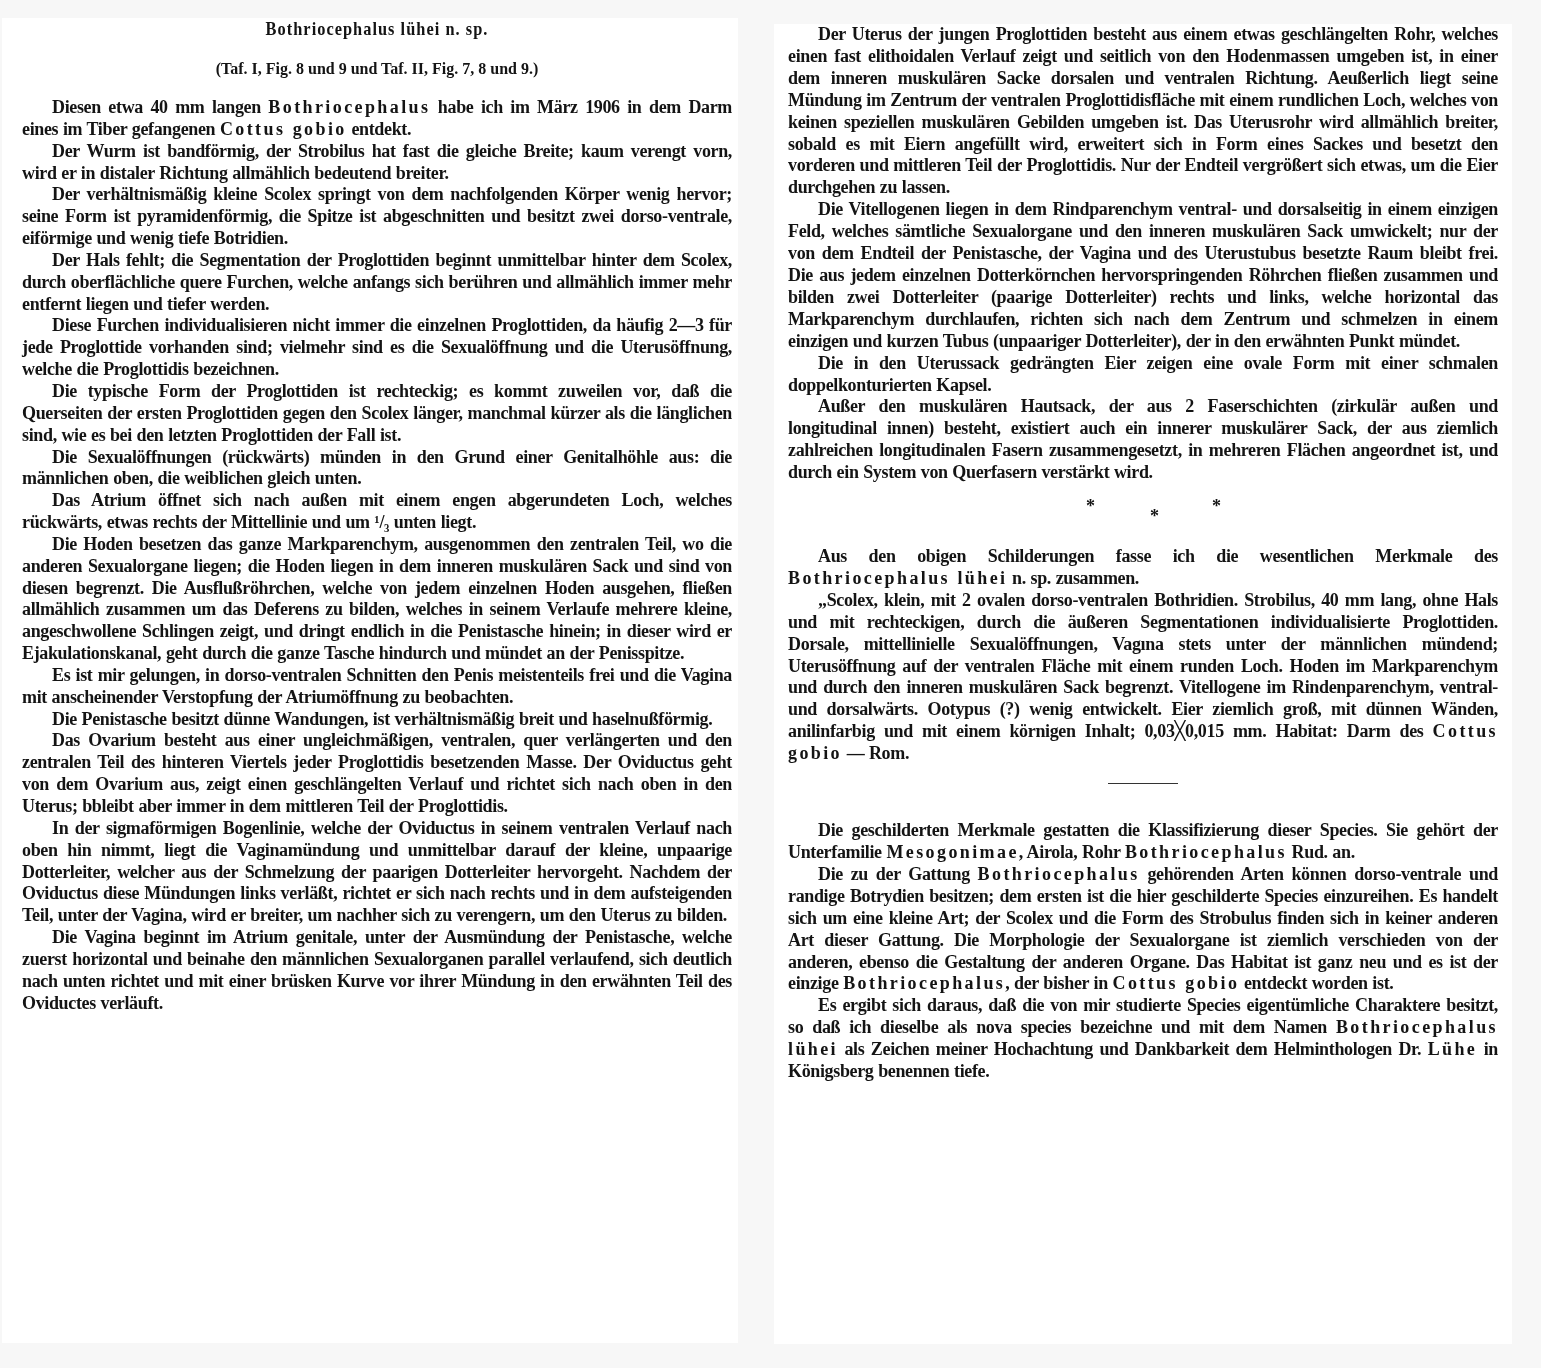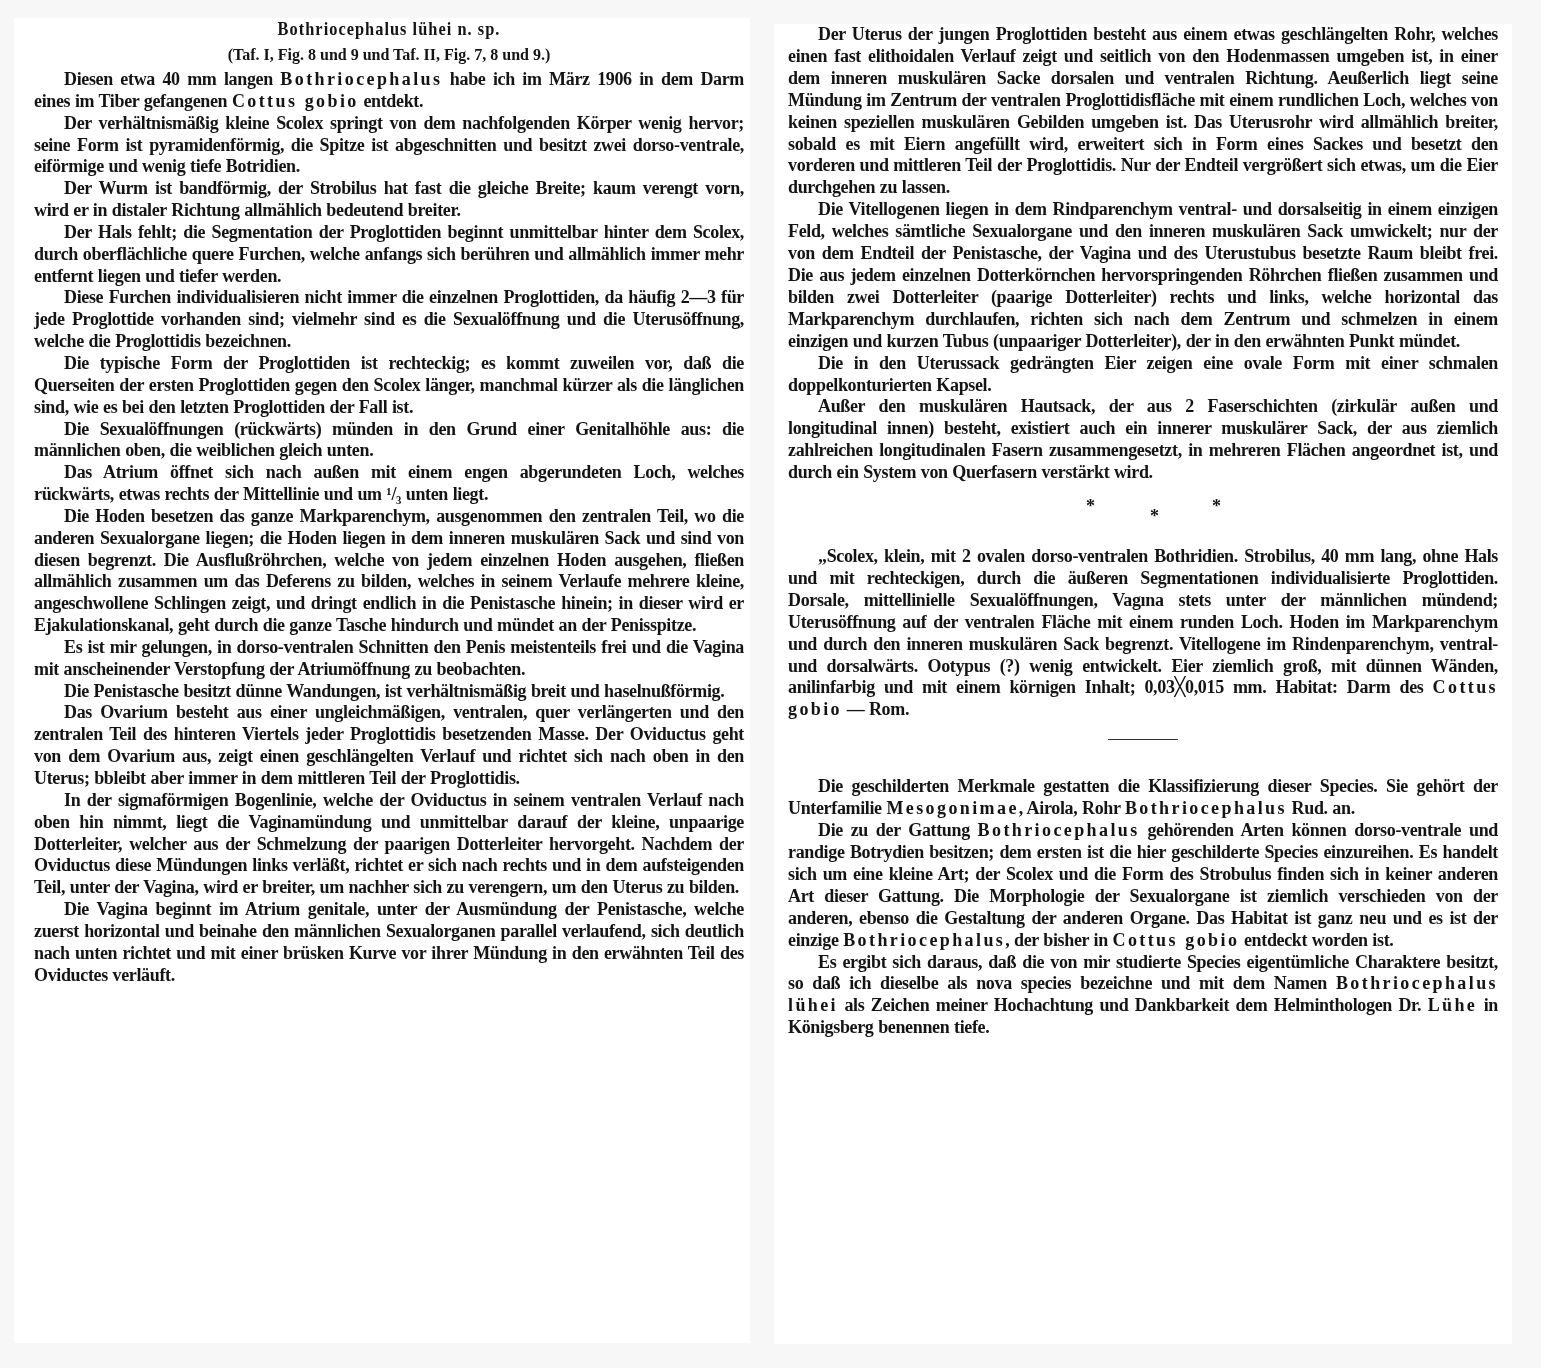"Bothriocephalus lühei n. sp." #col-left { left: 14px -> 2px }
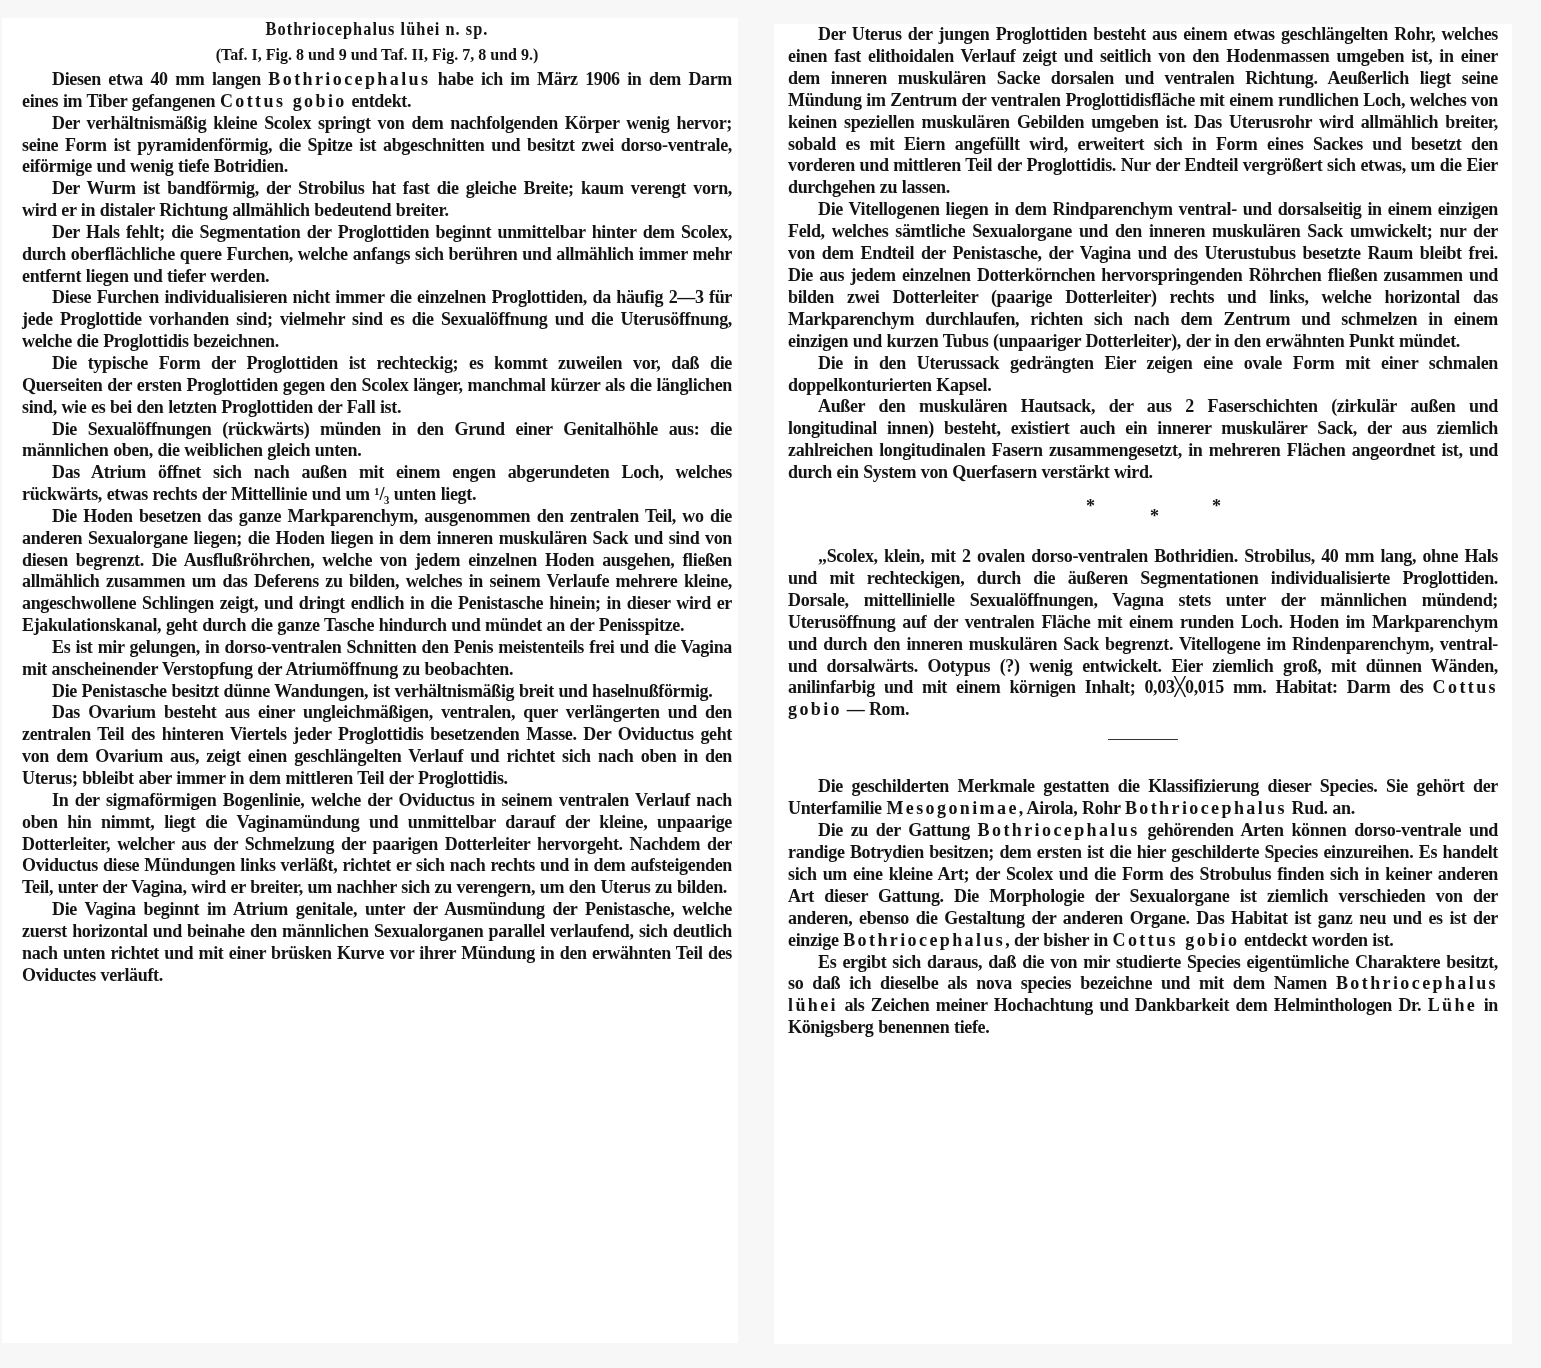"(Taf. I, Fig. 8 und" .subtitle { margin: 4px -> 18px }
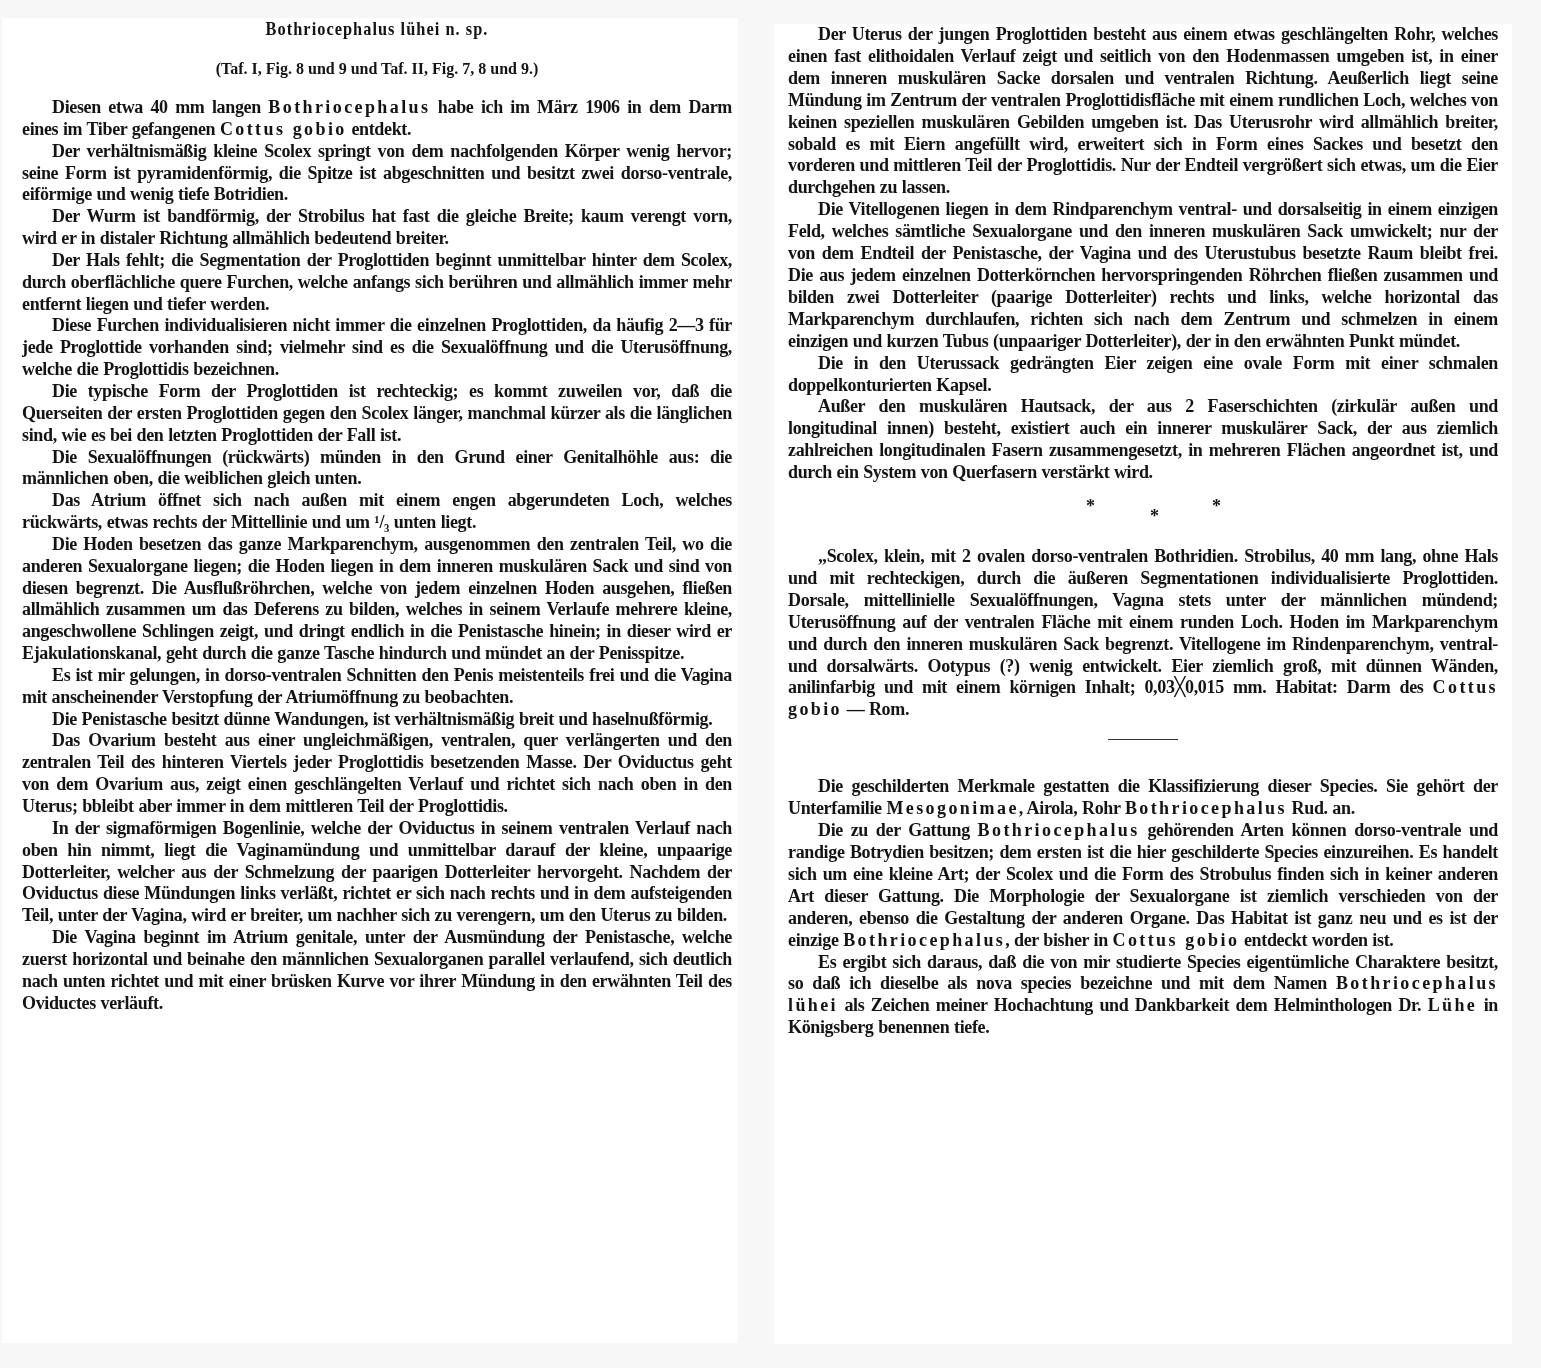"Der verhältnismäßig kleine Scolex" p.par { order: before "Der Wurm ist bandförmig, der" -> after "Der Wurm ist bandförmig, der" }
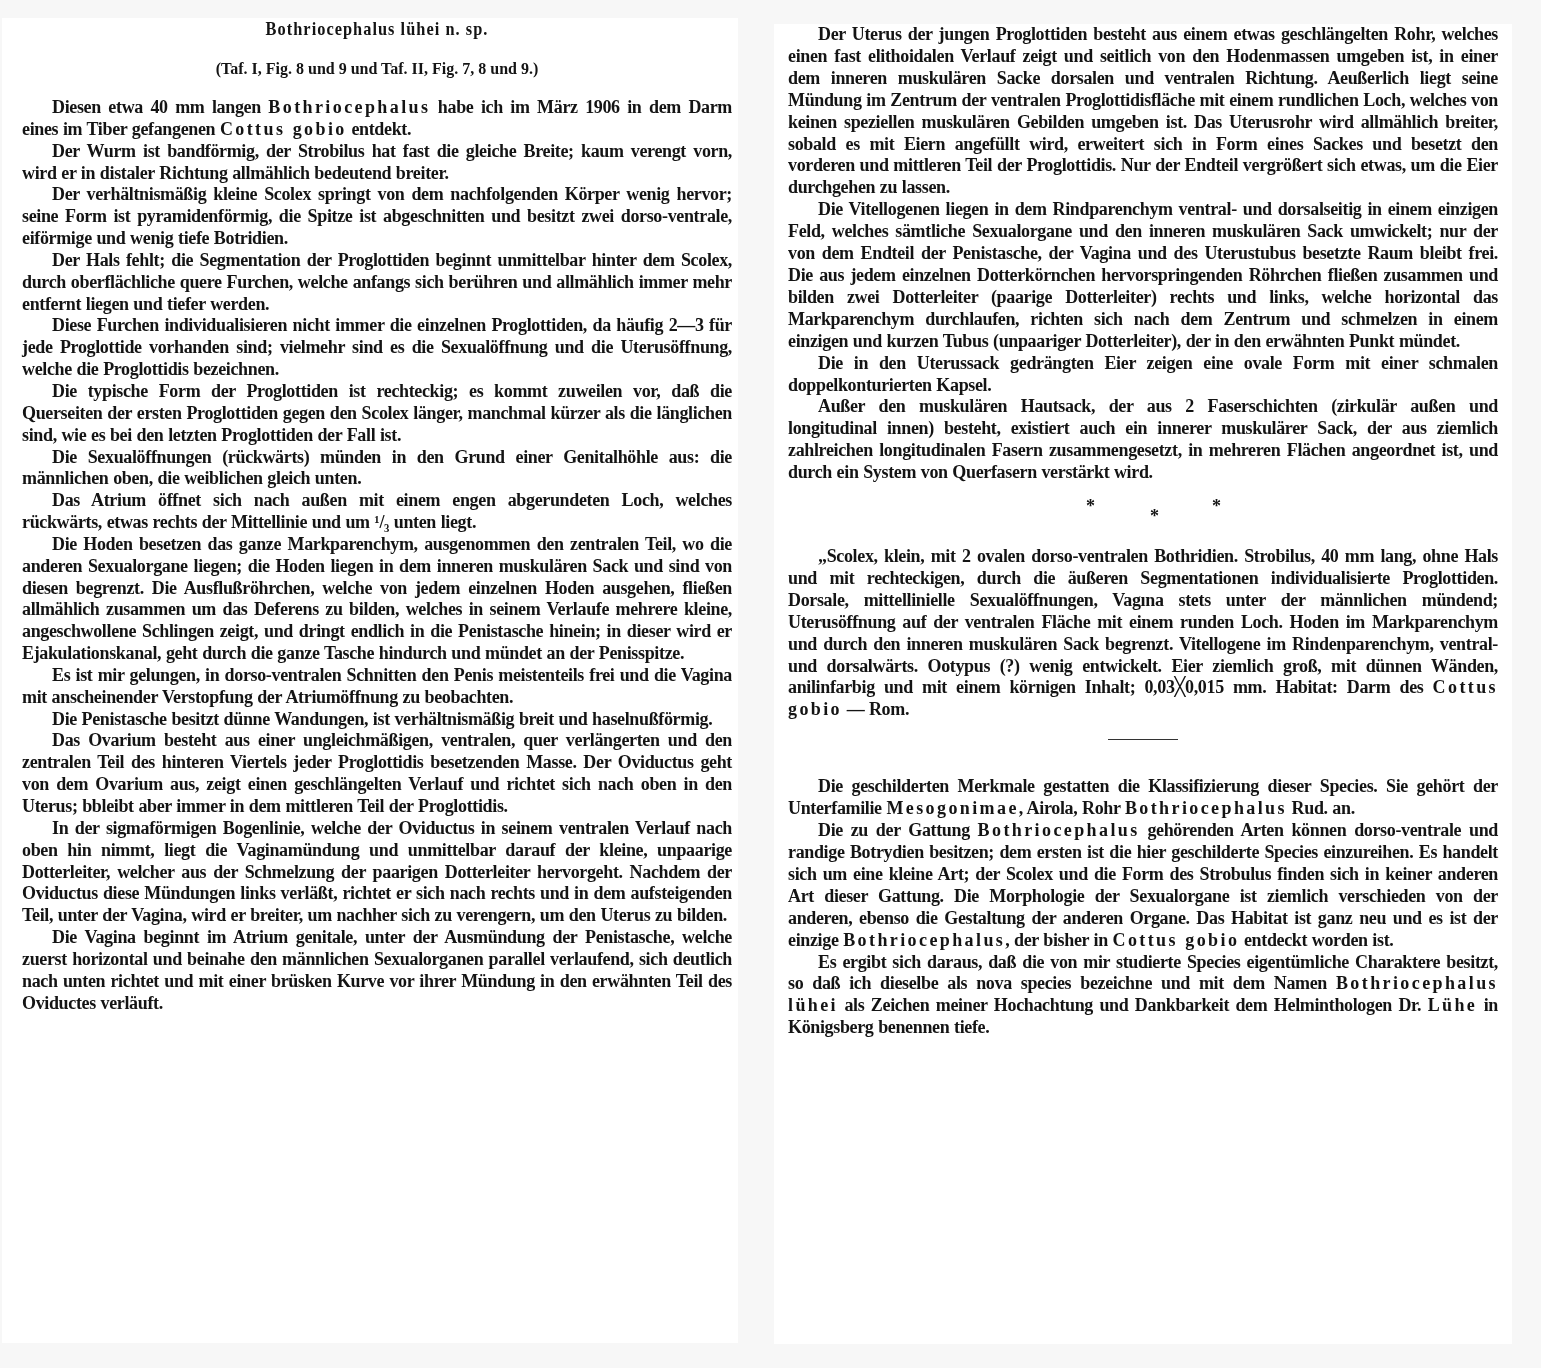"Aus den obigen Schilderungen fasse" p.par { html: none -> <p> <span>Aus den obigen Schilderungen fasse ich die wesentlichen Merkmale des </span><span>Bothriocephalus lühei</span><span> n. sp. zusammen.</span> </p> }
